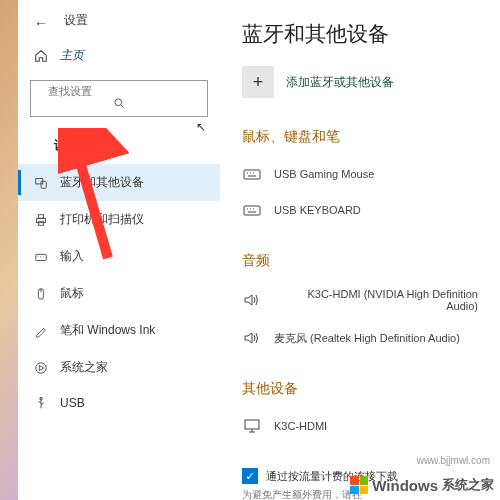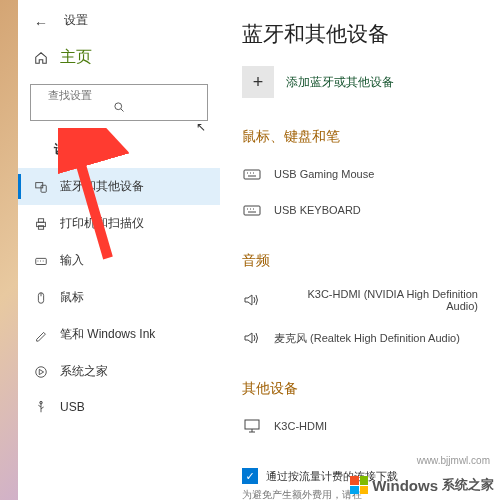"主页" .home-label { color: #4d7c0f -> #0c4a6e; font-size: 16px -> 12px; font-style: none -> italic }
